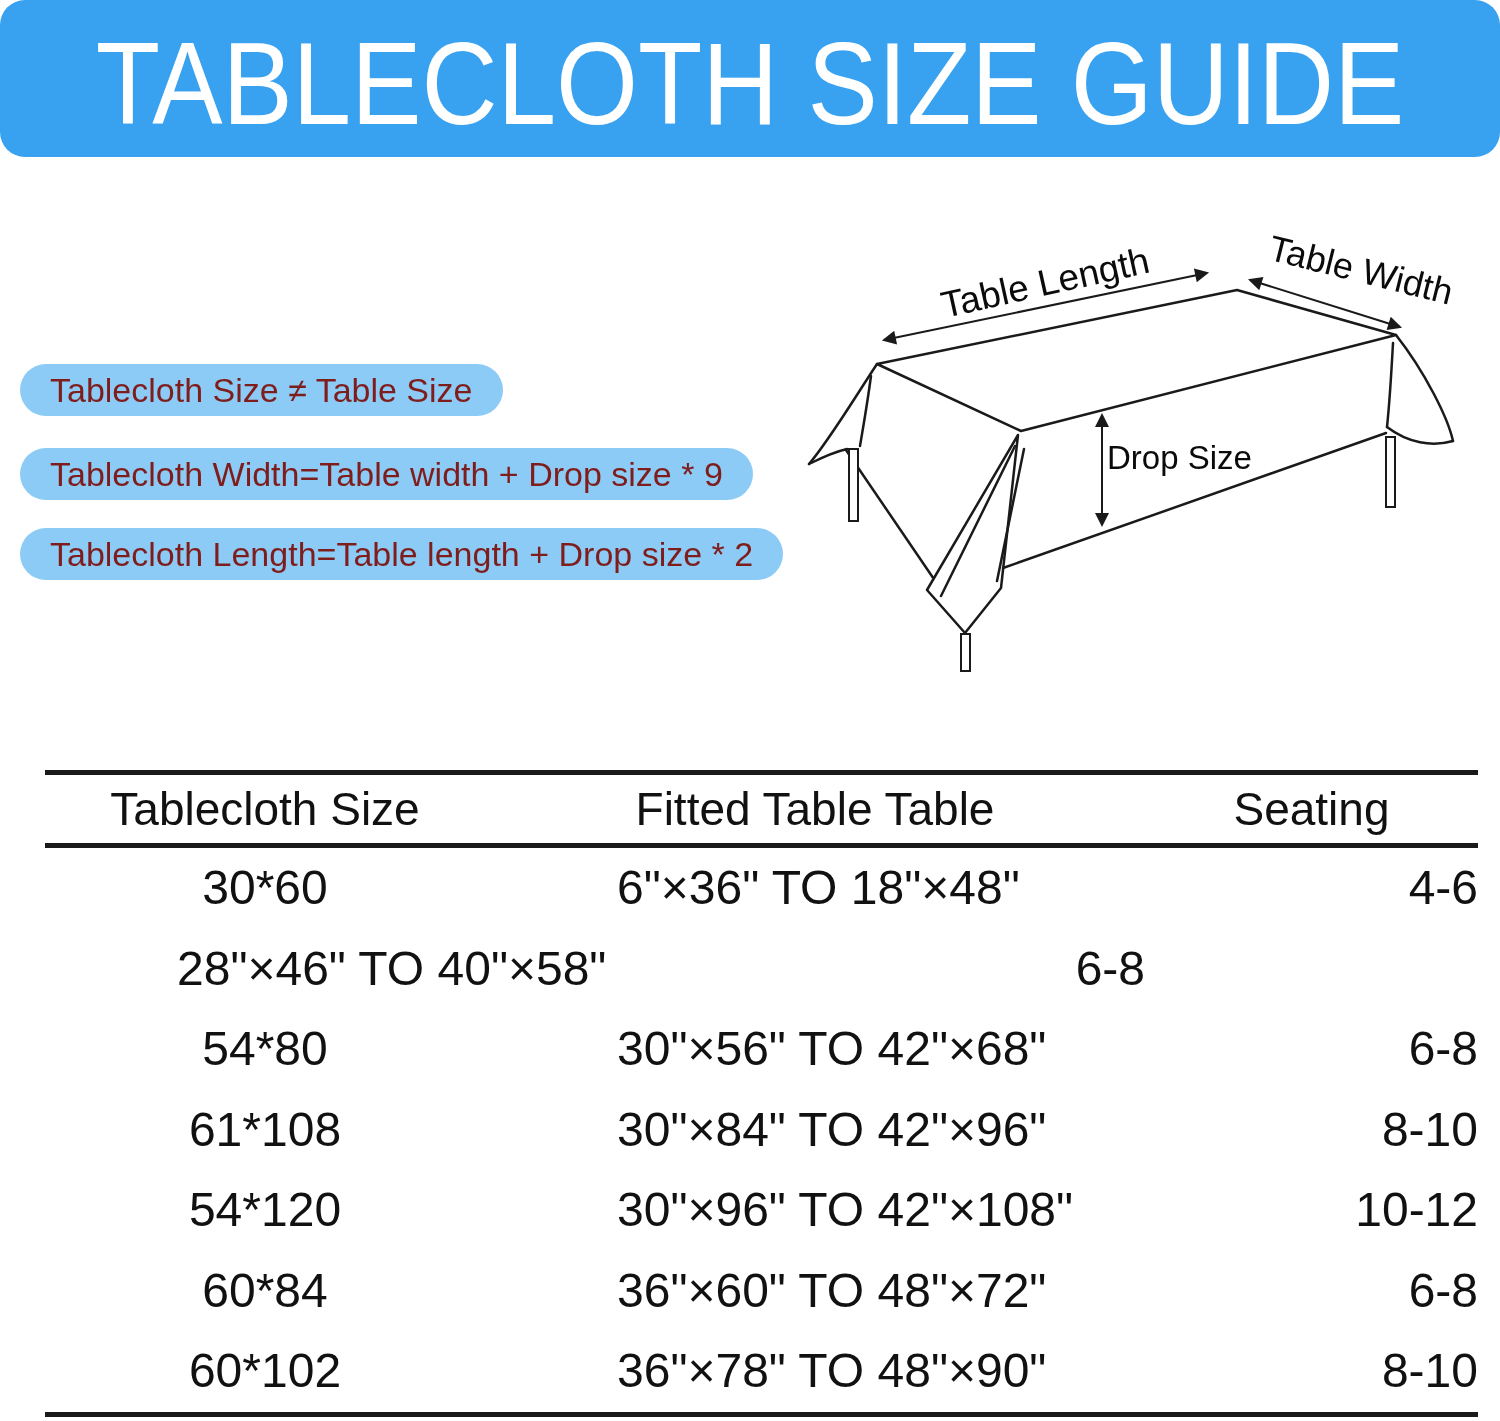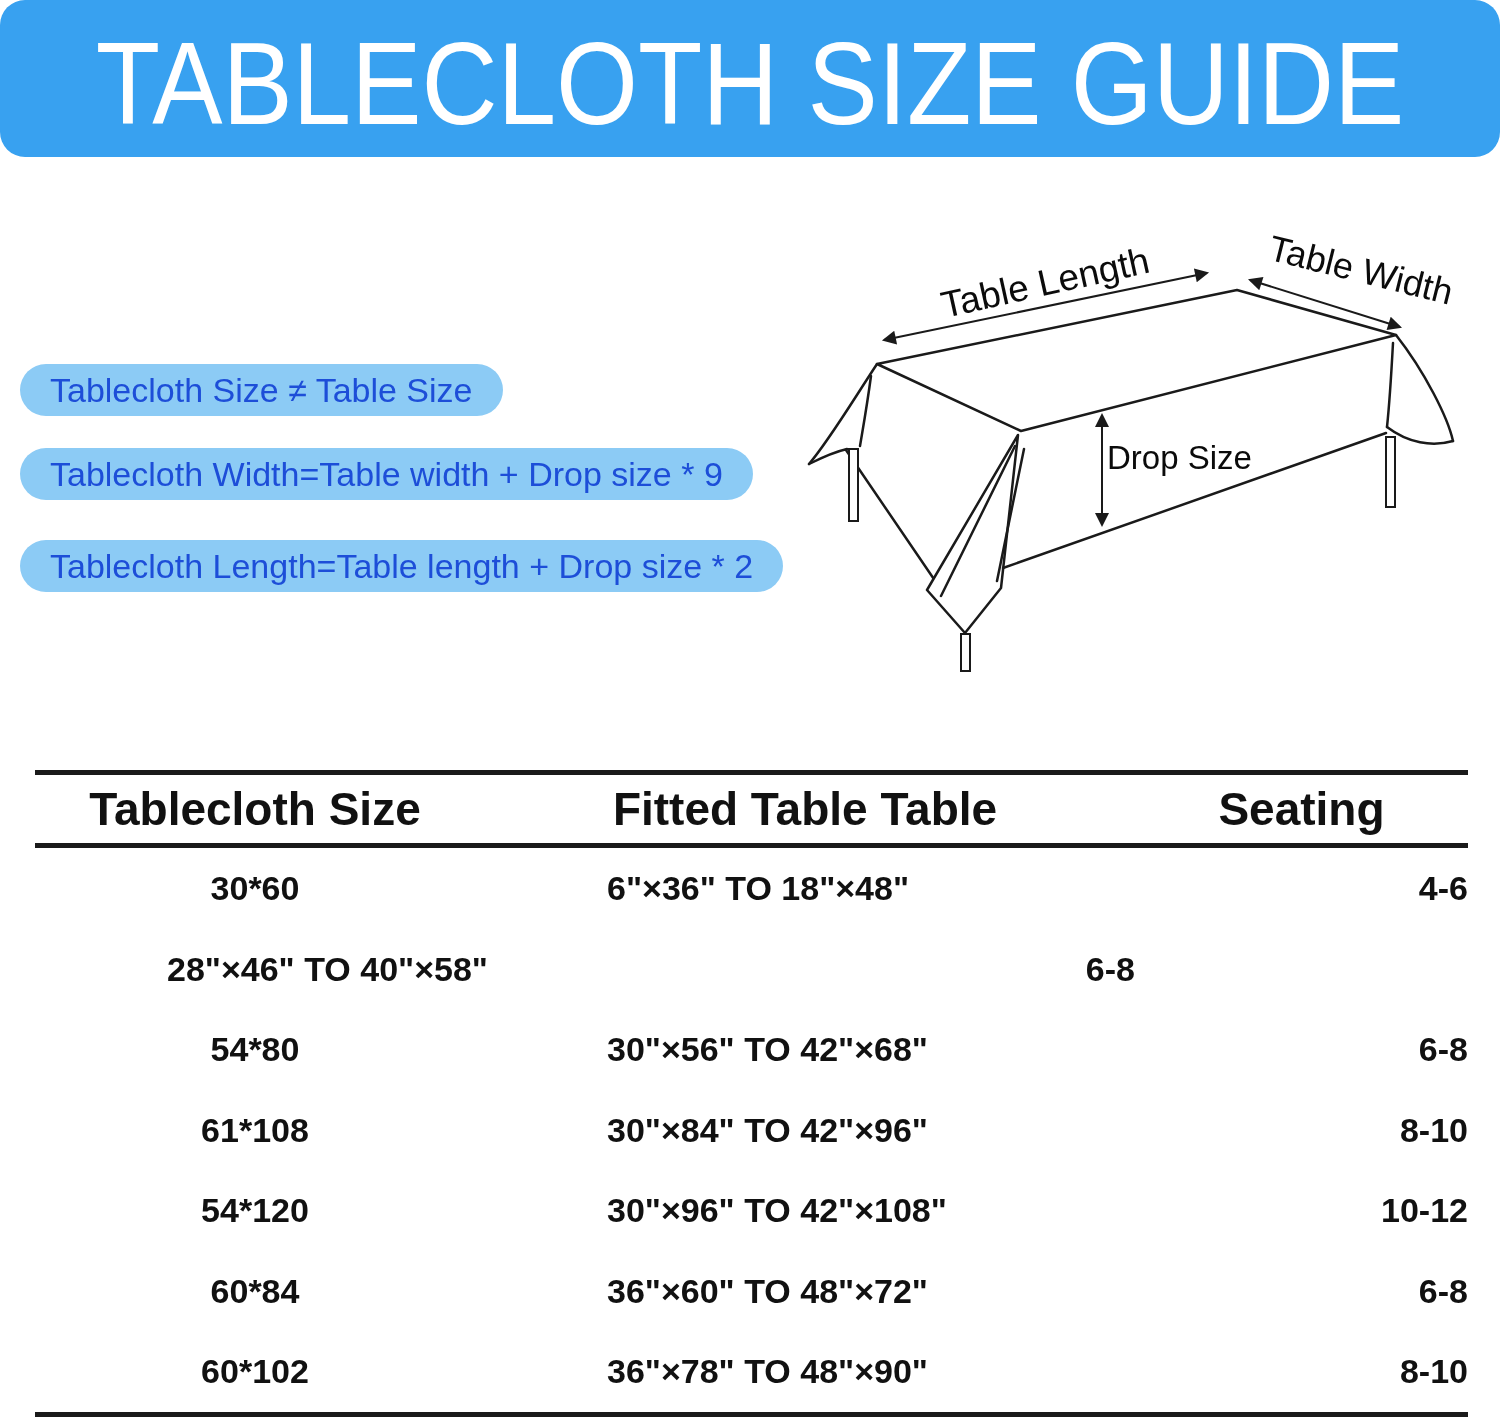"Tablecloth Size ≠ Table Size" .pill { color: #1d4ed8 -> #7f1d1d }
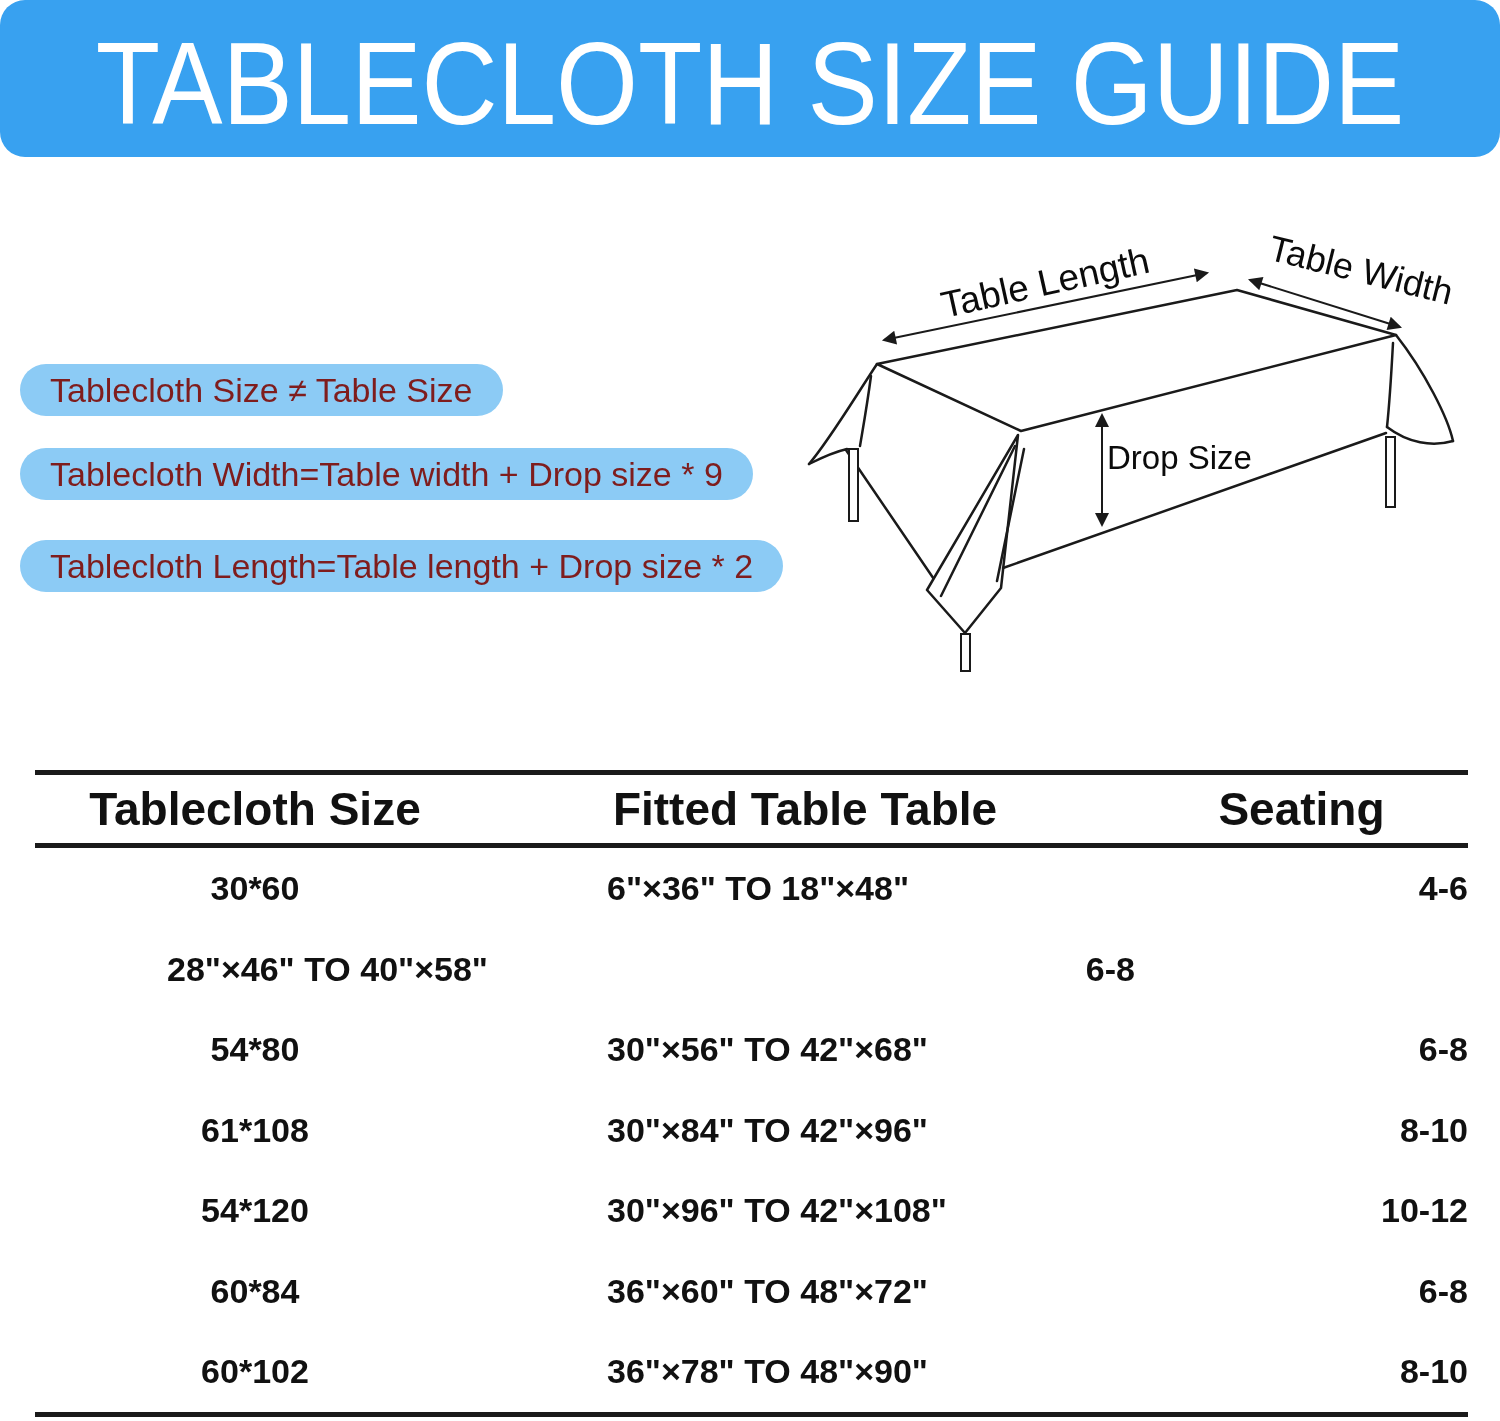"Tablecloth Length=Table length + Drop" .pill-3 { margin-top: 12px -> none }
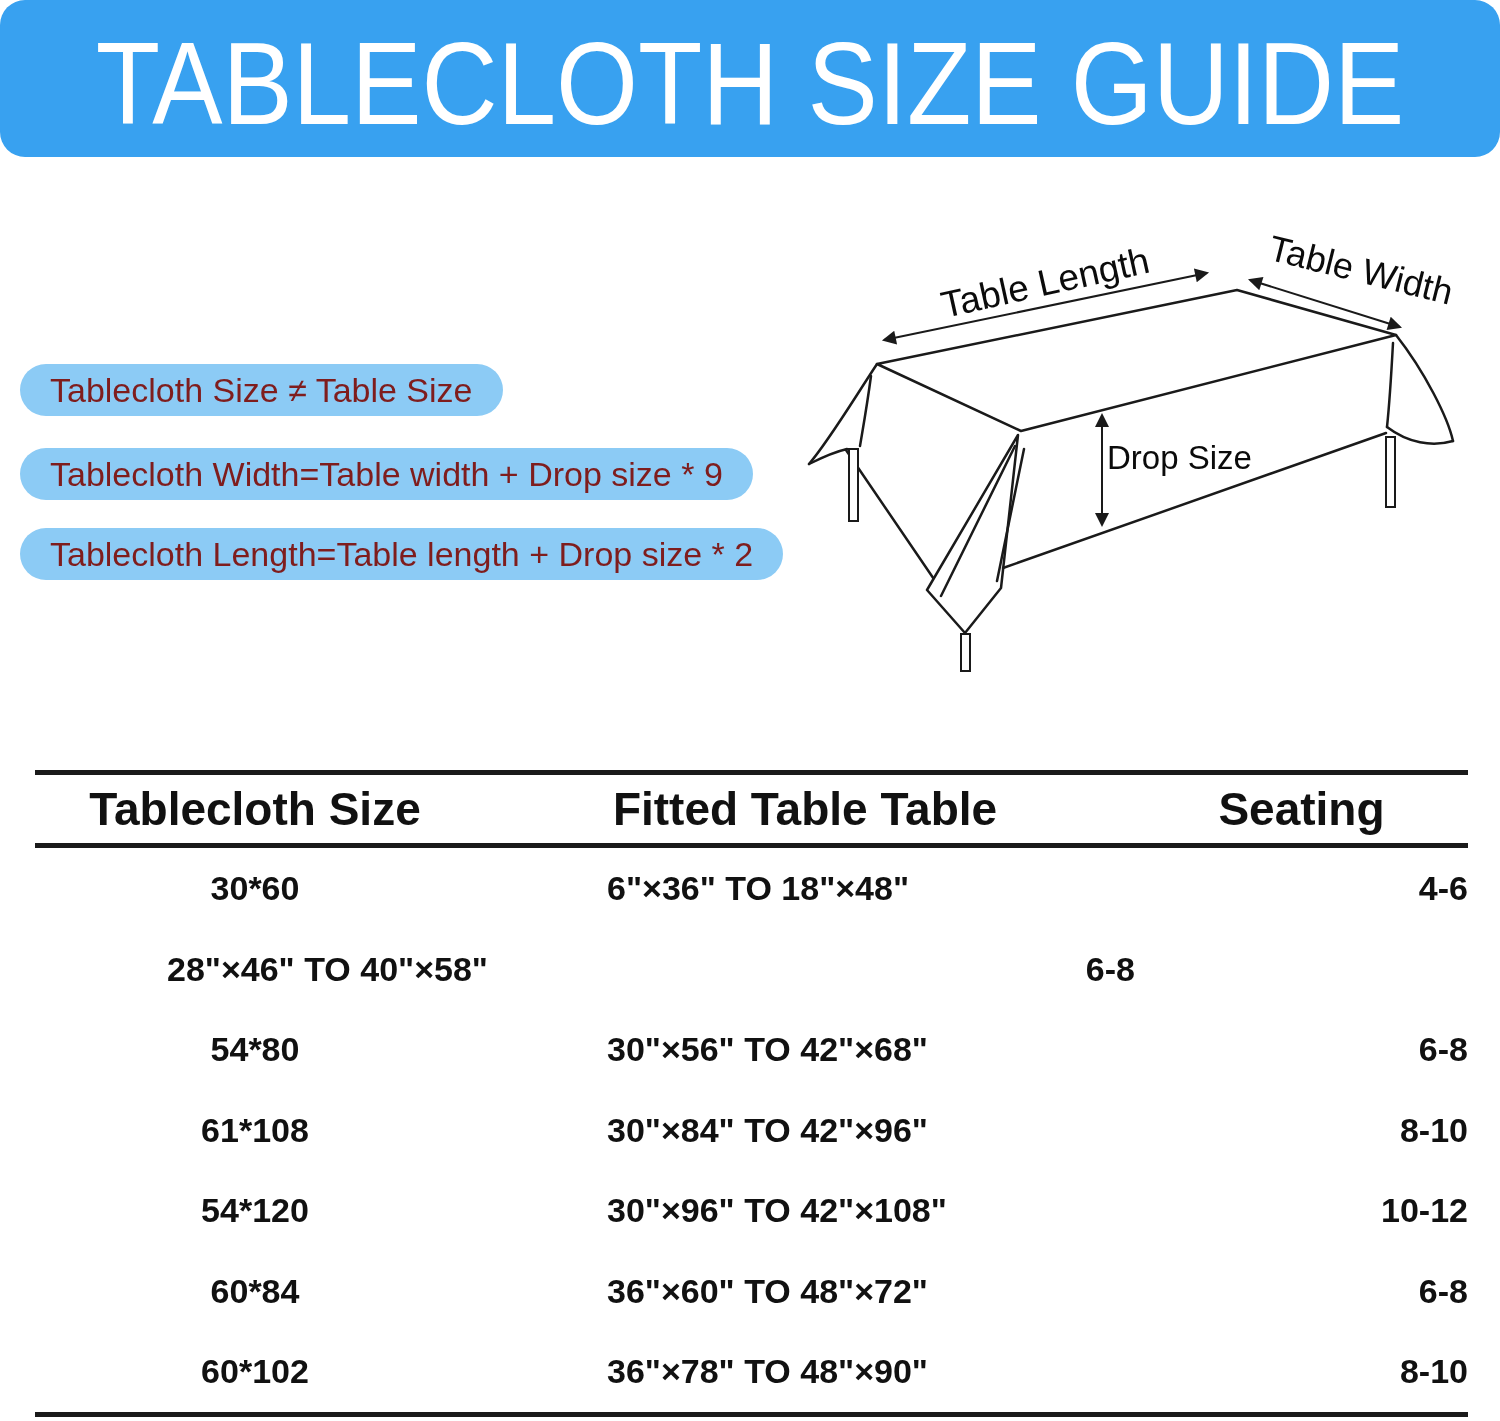"Tablecloth Size" .size-table { font-weight: bold -> none; left: 35px -> 45px }
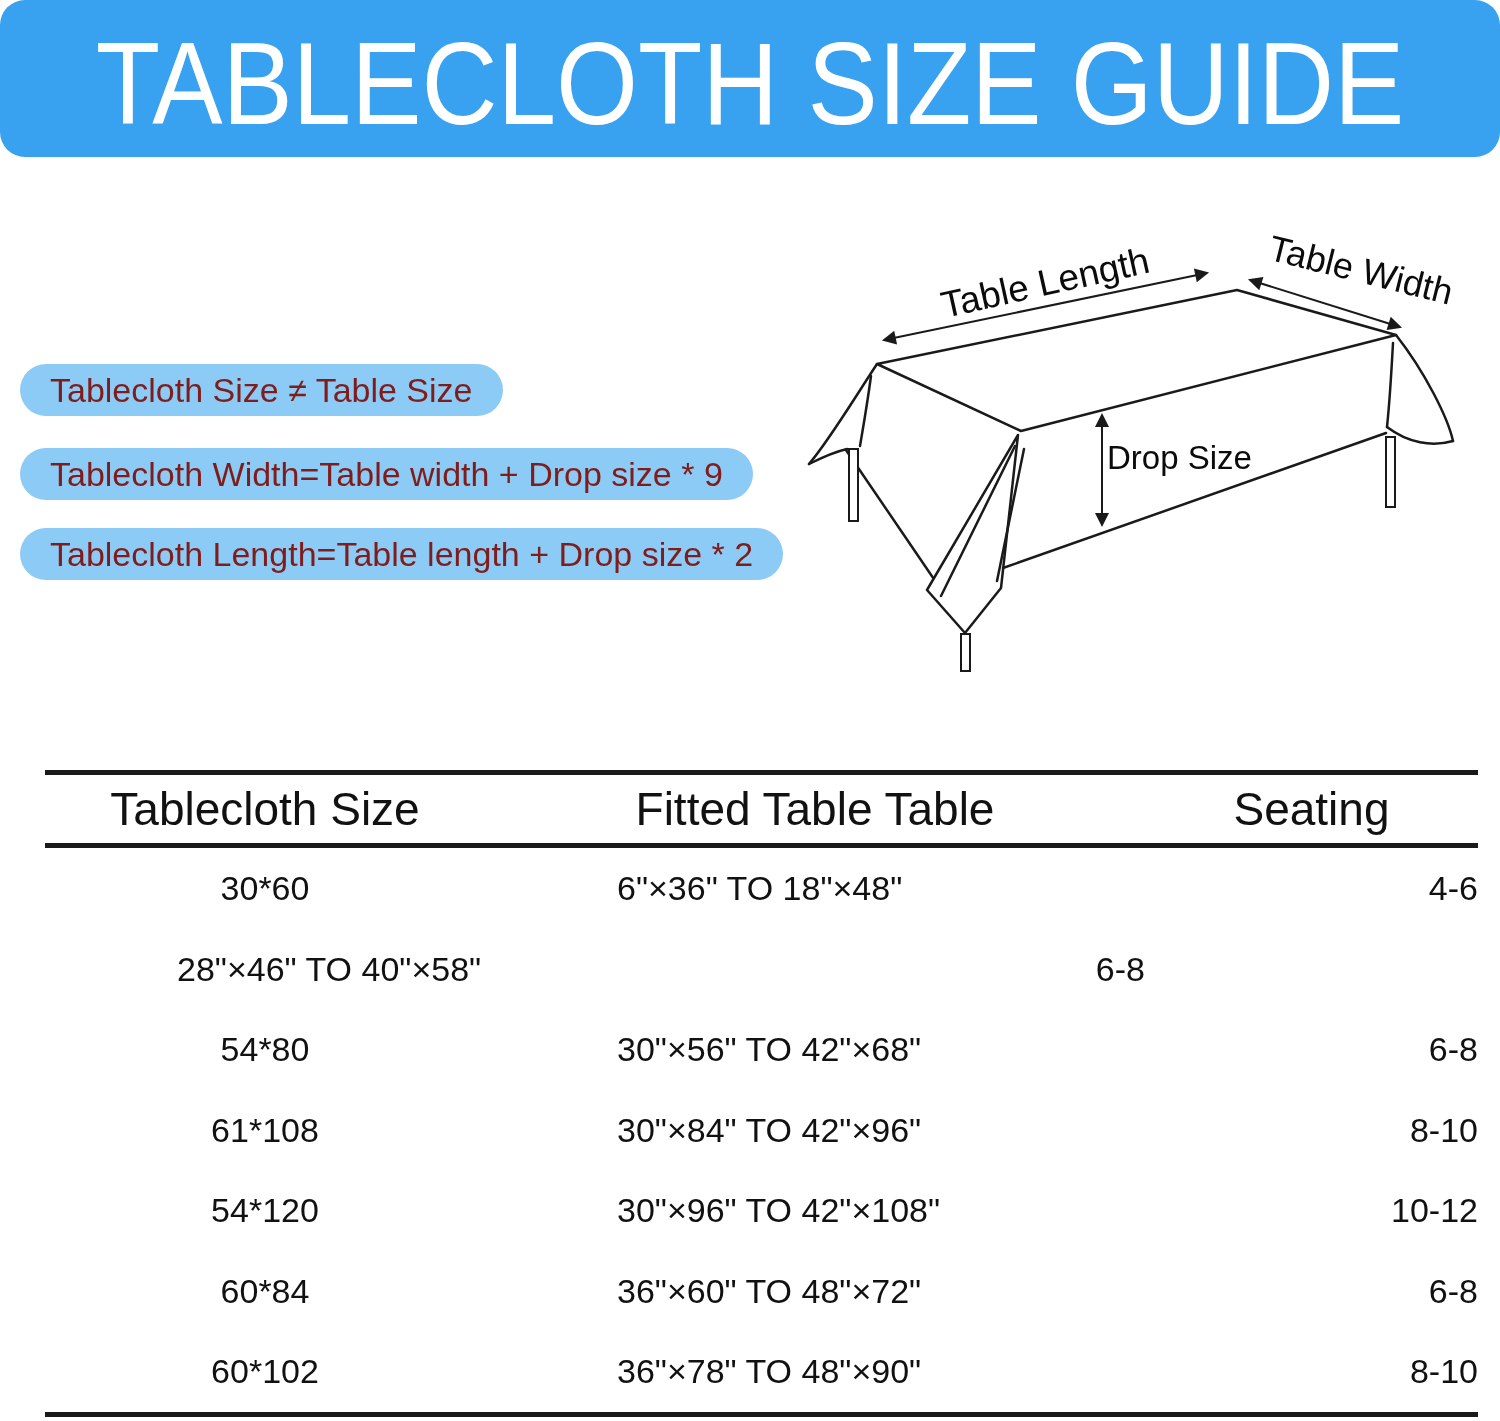"30*60" .trow { font-size: 34px -> 48px }
